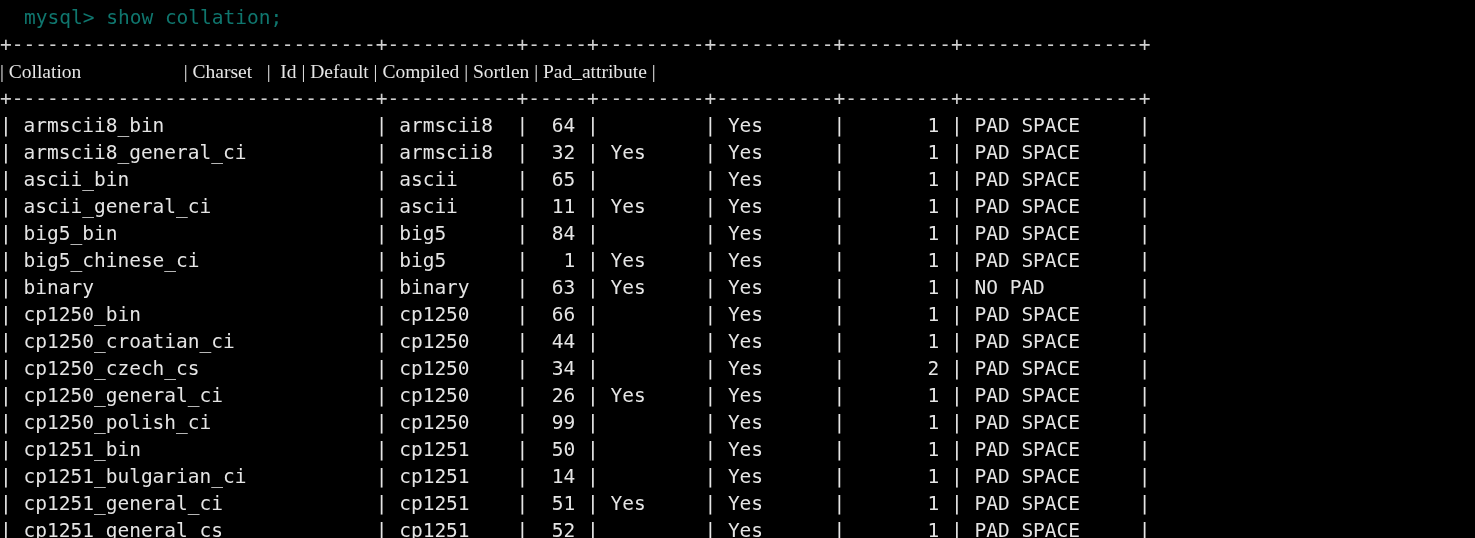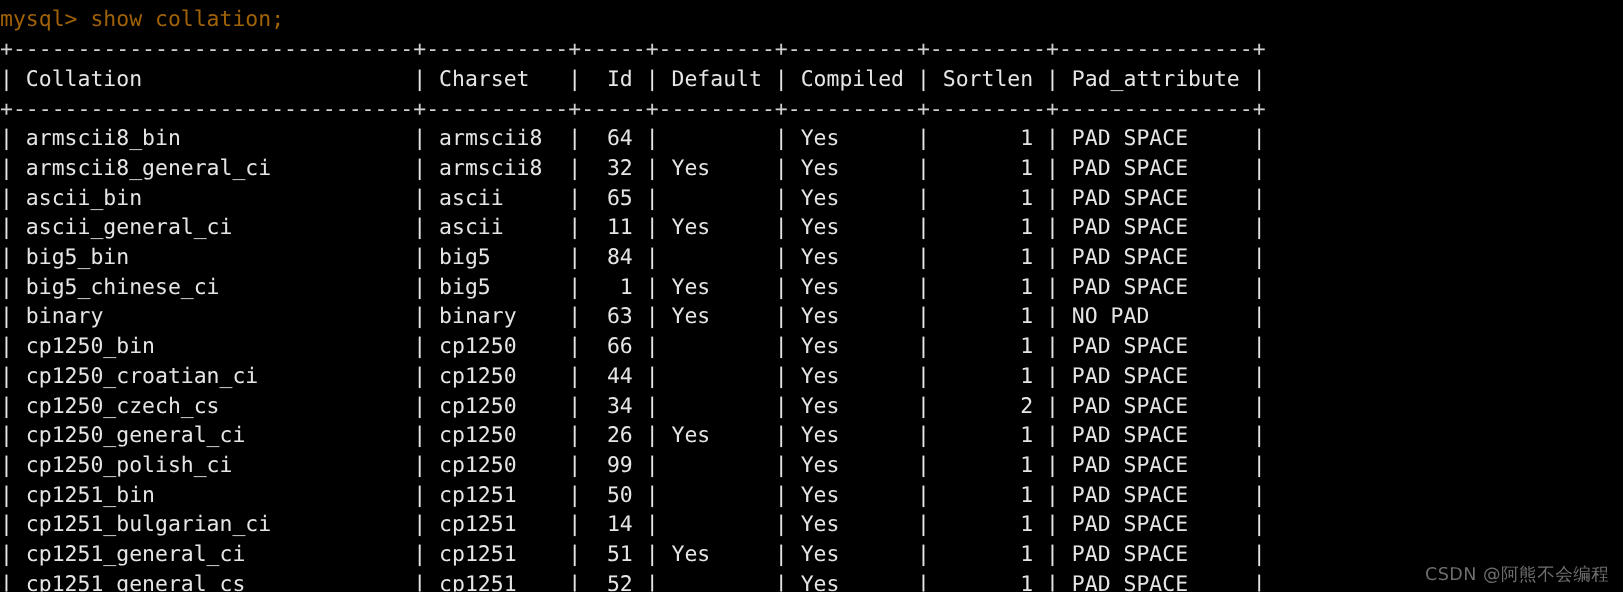"mysql> show collation;" .prompt-line { color: #a16207 -> #0f766e; padding-left: none -> 24px }
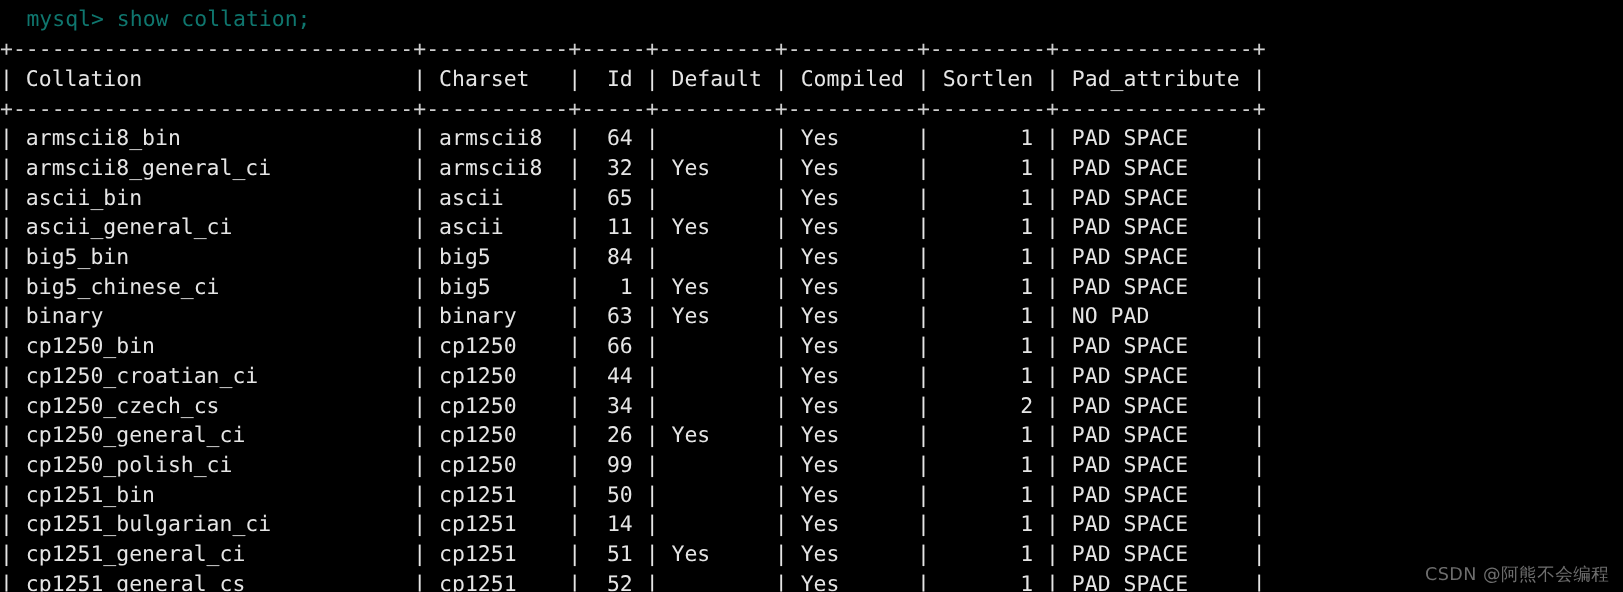"| Collation | Charset |" .hdr { font-family: none -> Liberation Serif, serif }
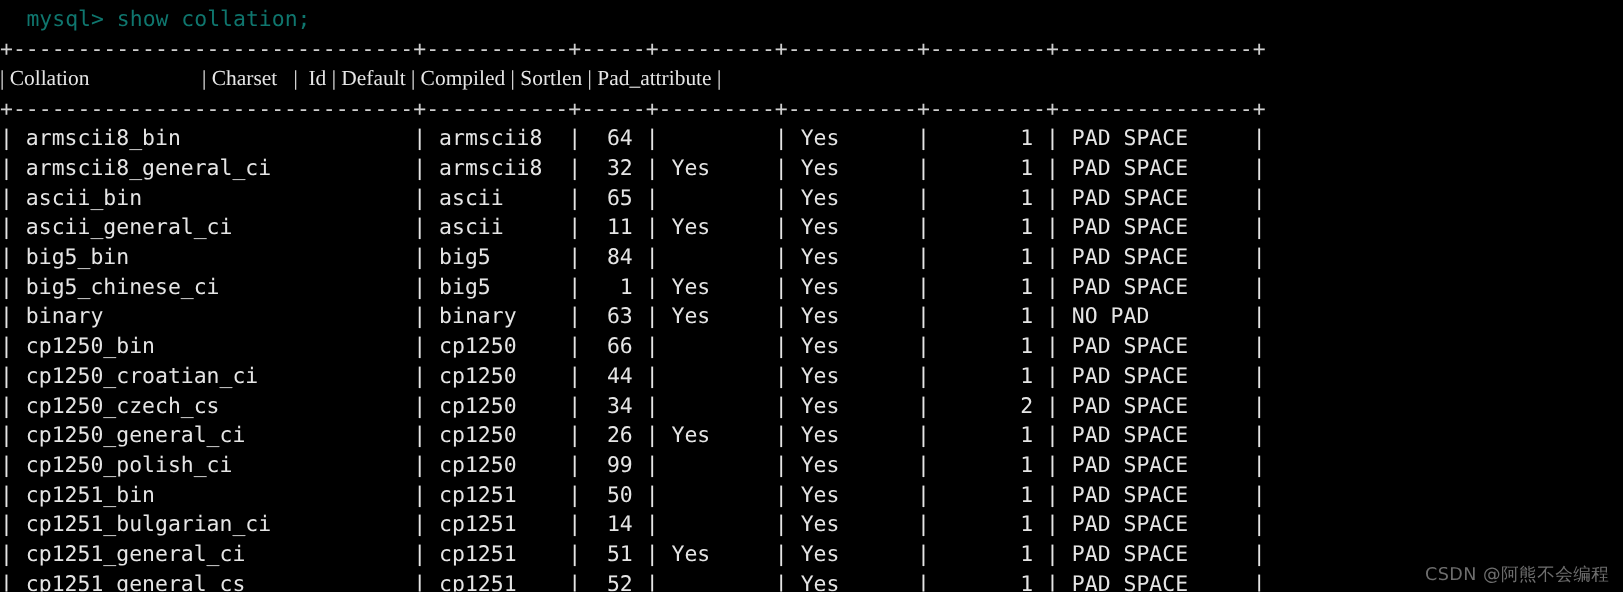"CSDN @阿熊不会编程" div.watermark { html: <div>CSDN @阿熊不会编程</div> -> none }
